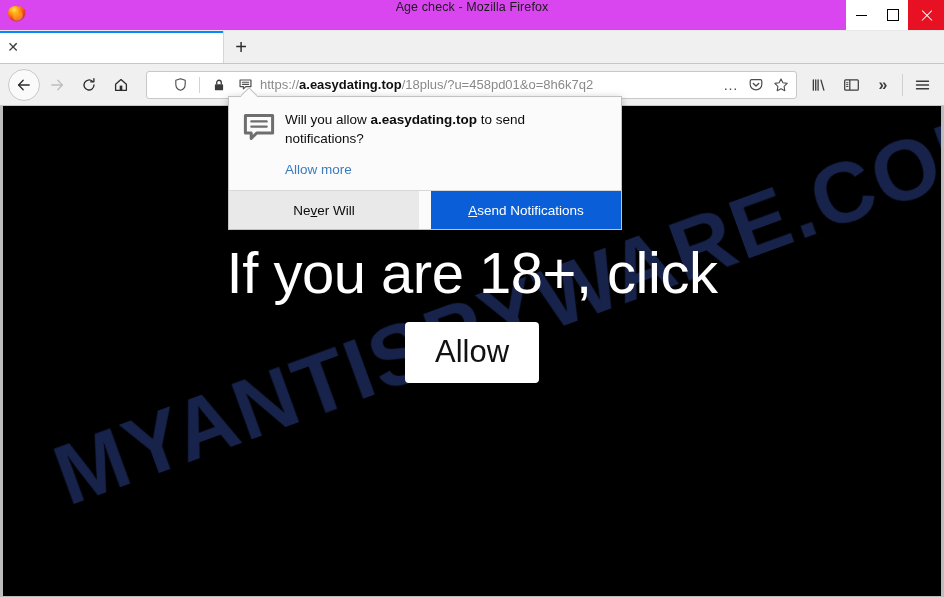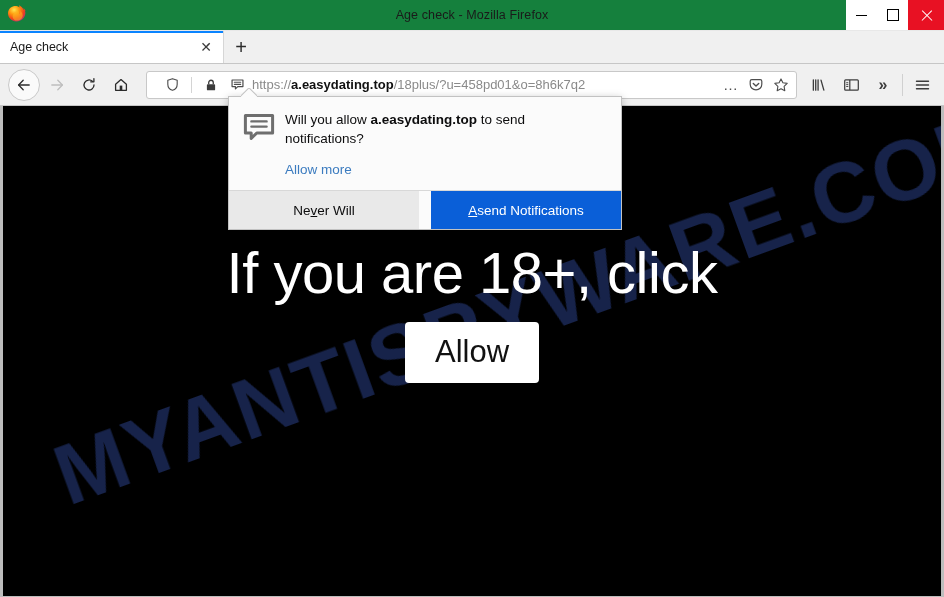"Age check - Mozilla Firefox" .titlebar { align-items: center -> flex-start; background: #15803d -> #d946ef }
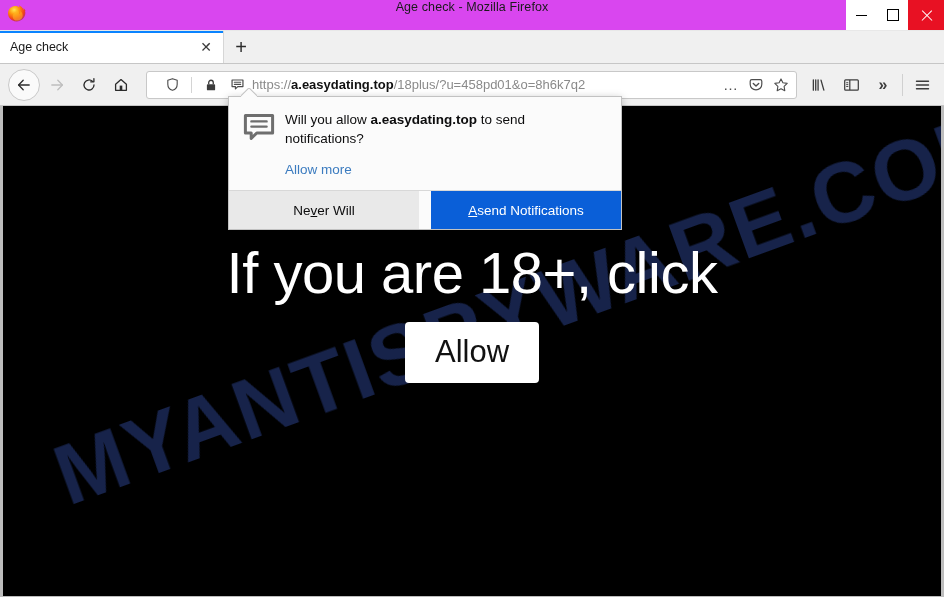"Age check" span.tab-title { html: <span>Age check</span> -> none }
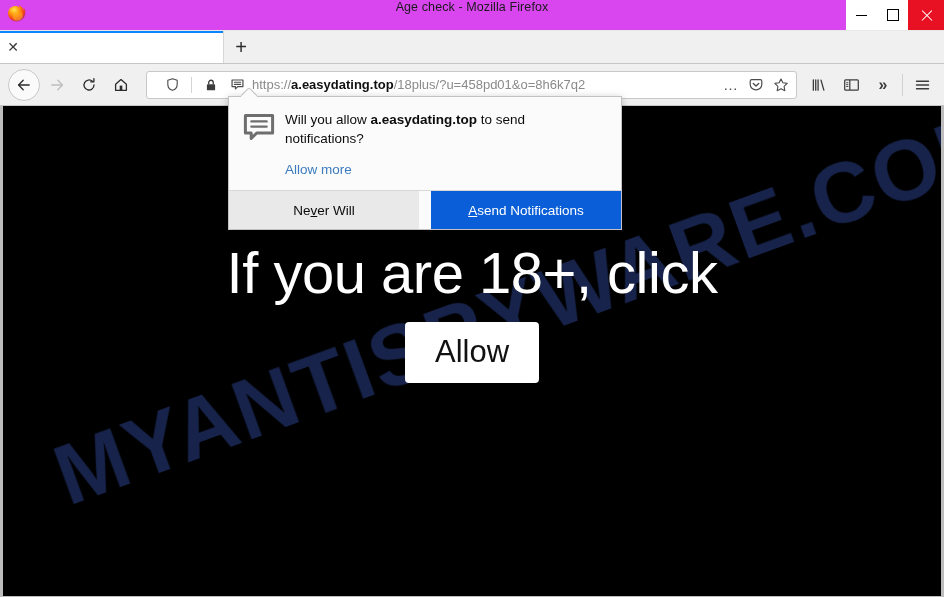"https://a.easydating.top/18plus/?u=458pd" .urlbar { padding: 0 4px 0 14px -> 0 4px 0 22px }
